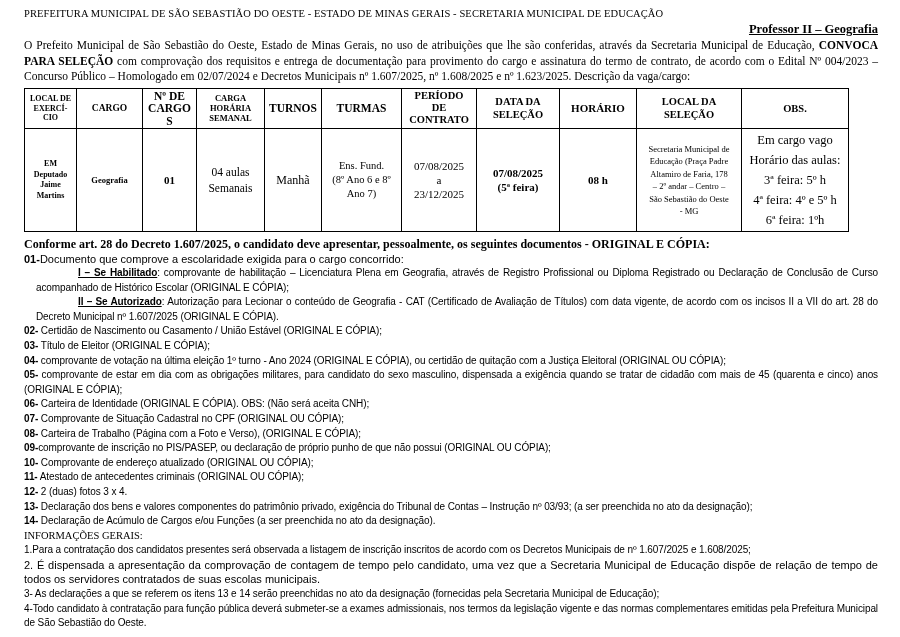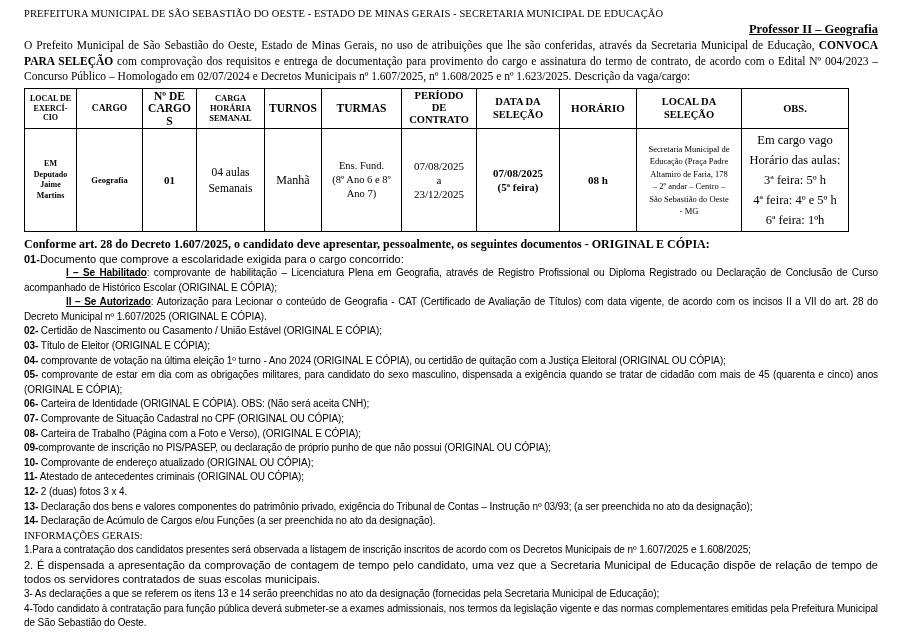"I – Se Habilitado: comprovante" .indent { margin-left: none -> 12px }
